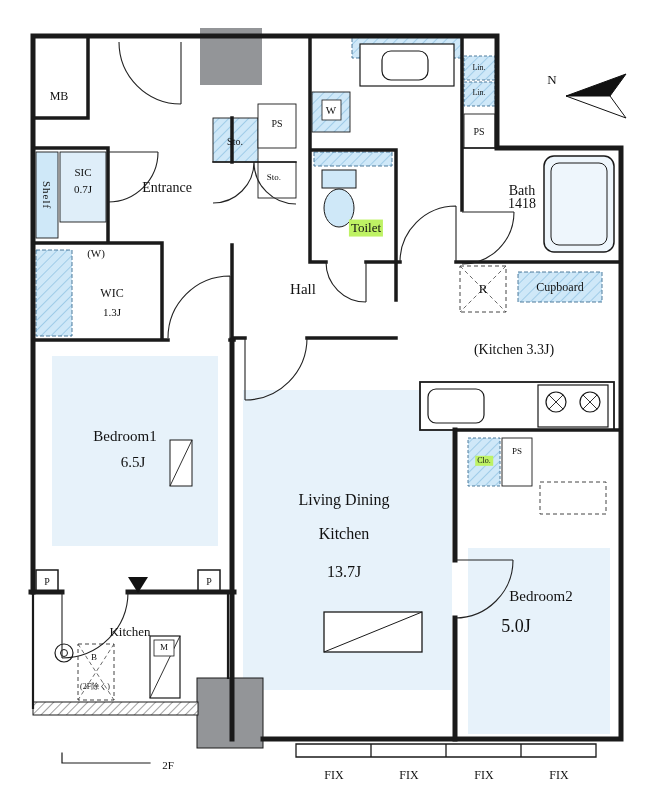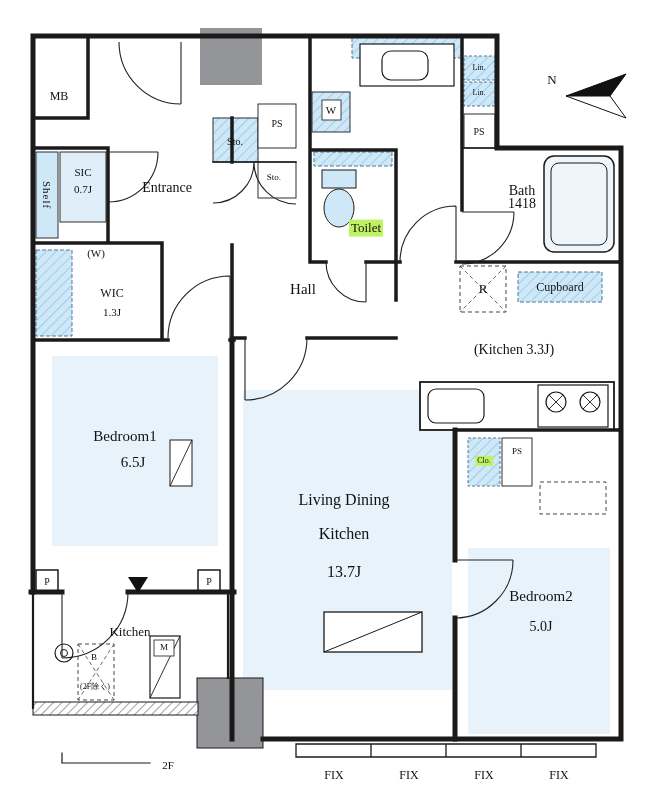"5.0J" div.lbl { font-size: 14px -> 18px; left: 541px -> 516px }
